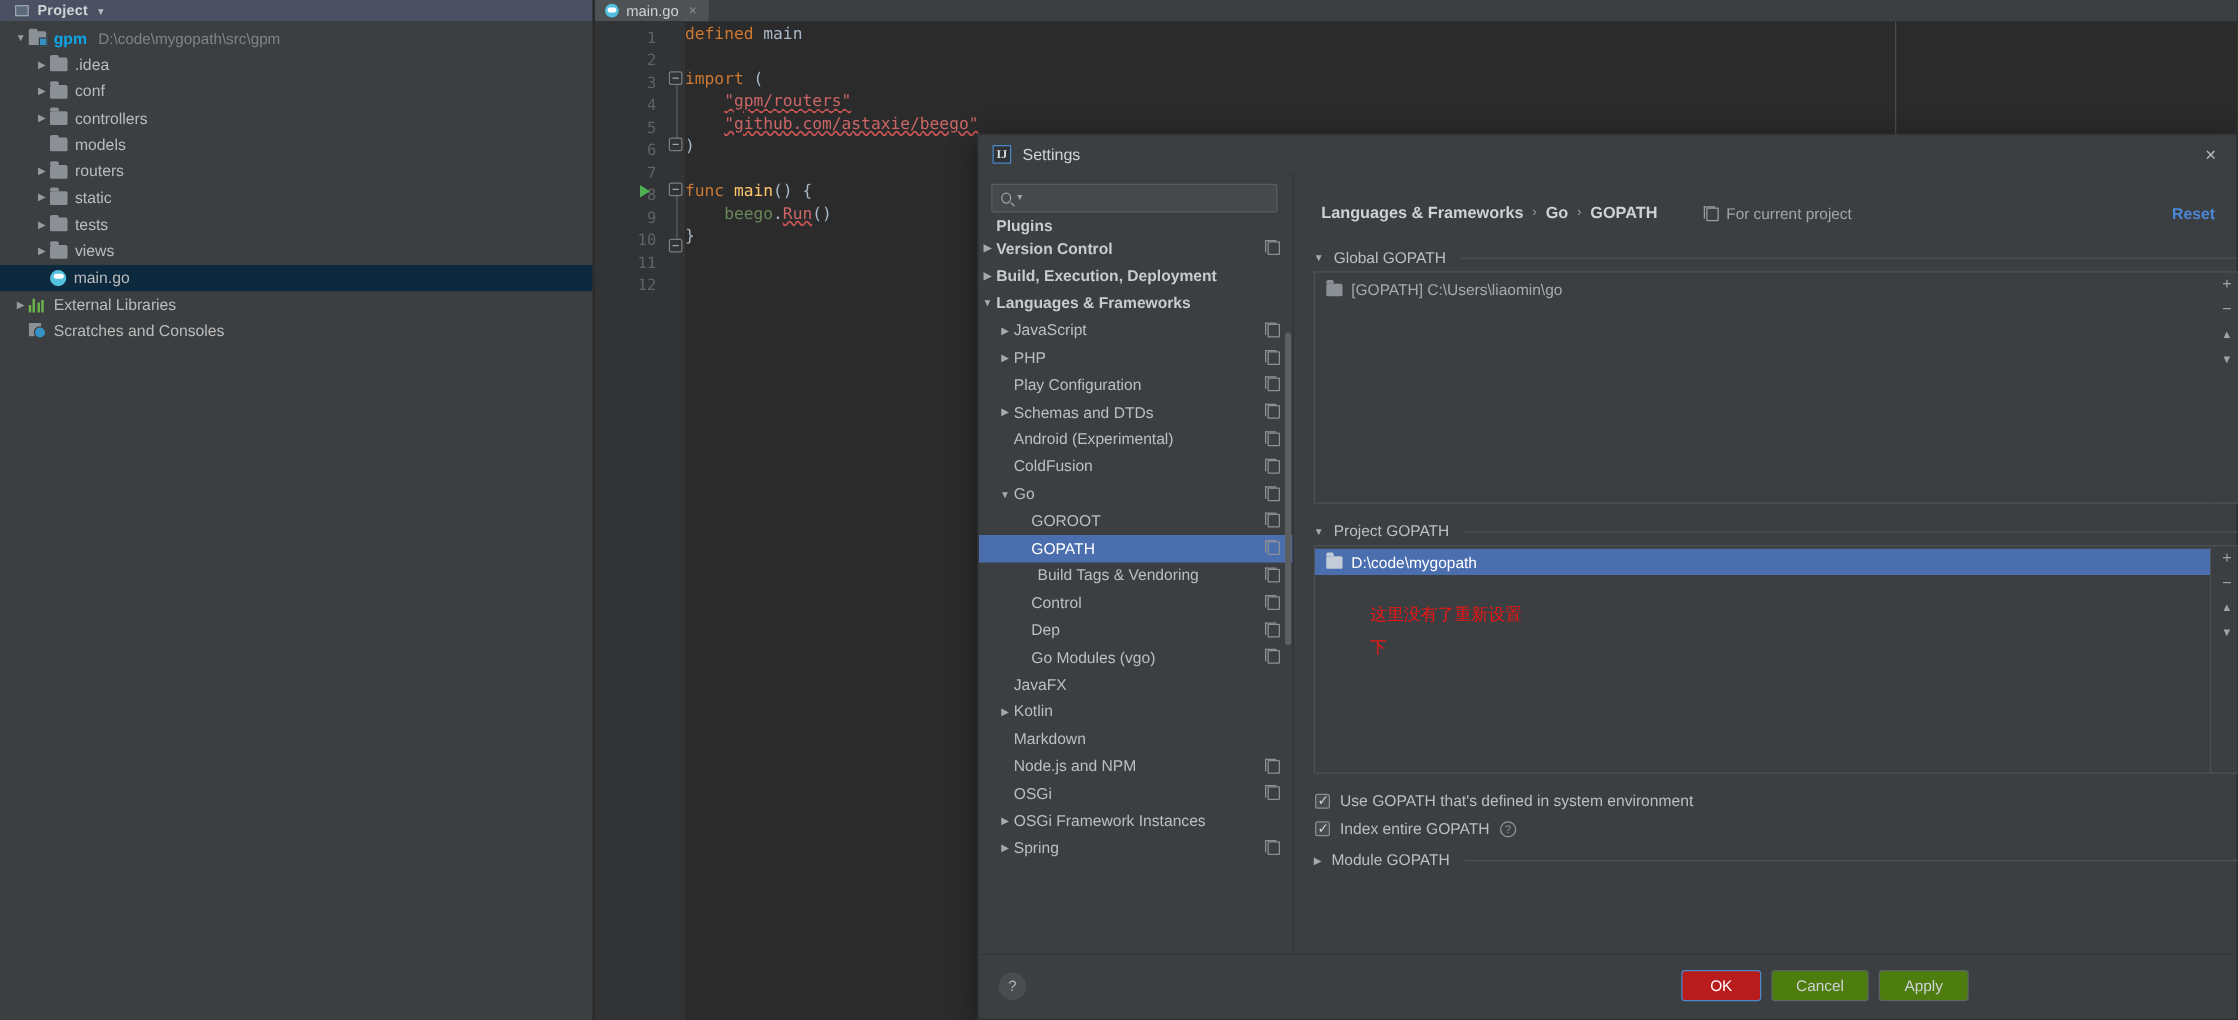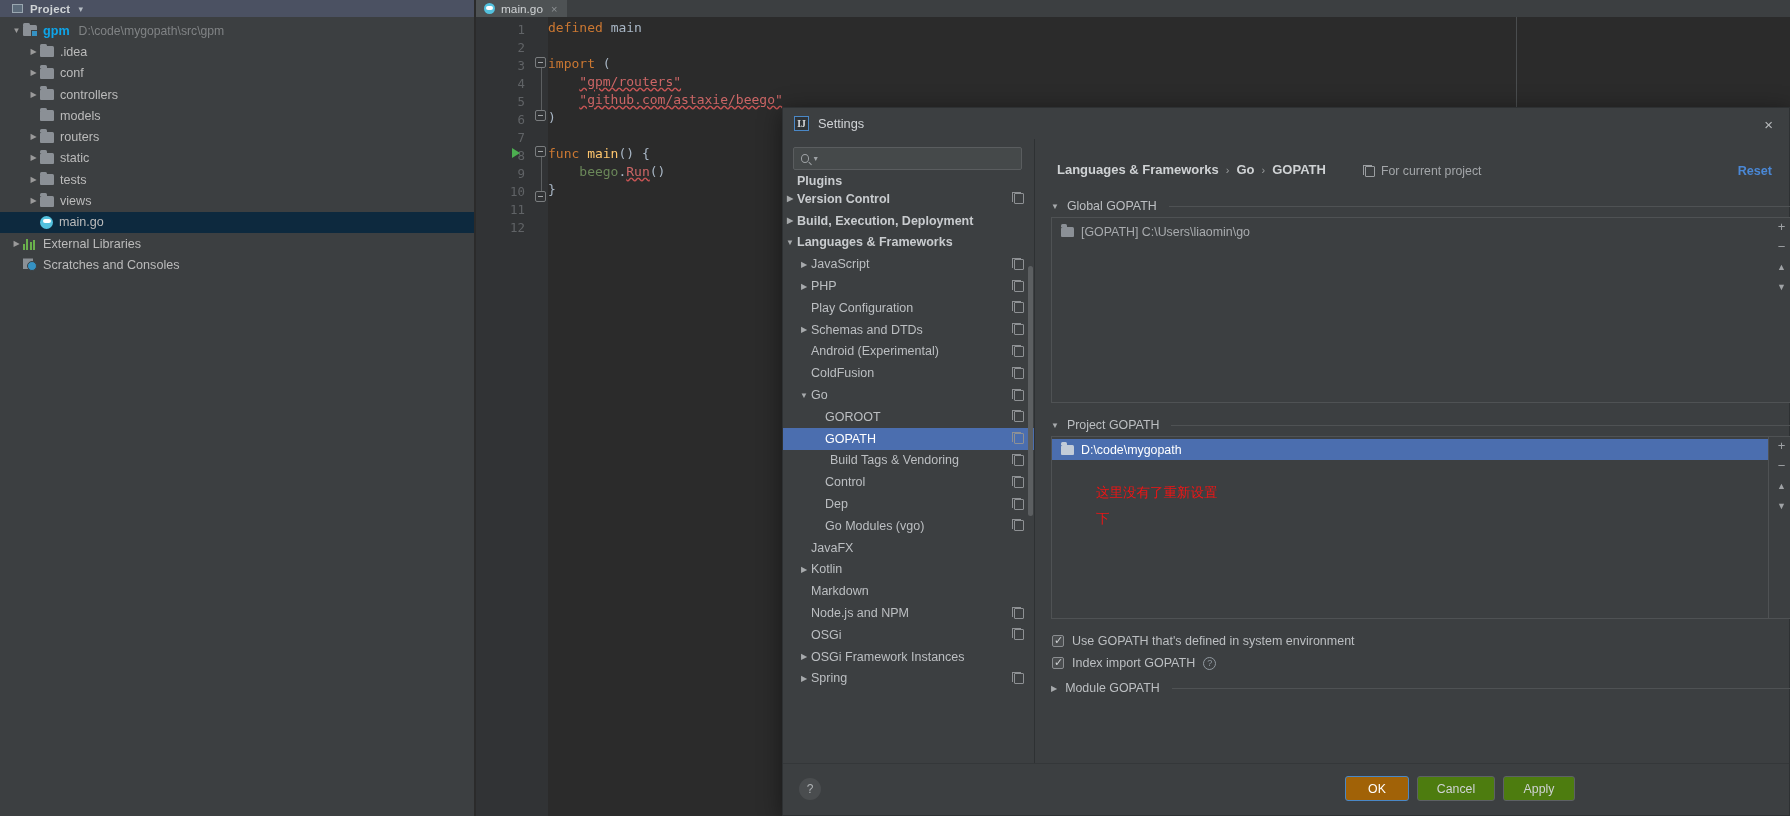"Index import GOPATH" span { text: import -> entire }
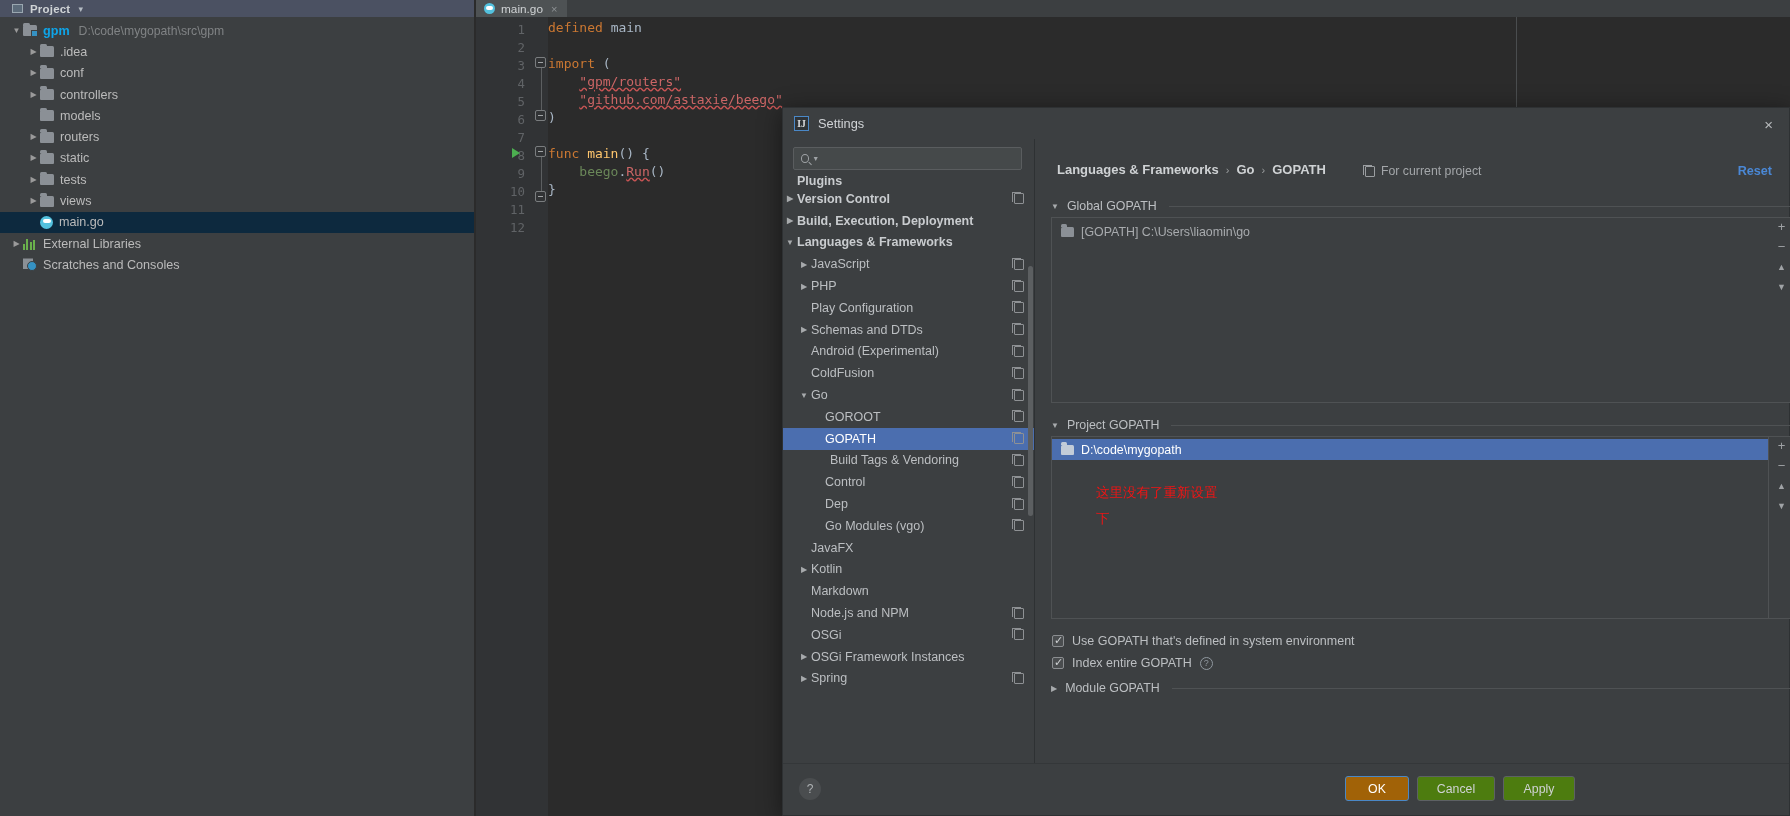"OK" .btn.primary { background: #a16207 -> #b91c1c }
